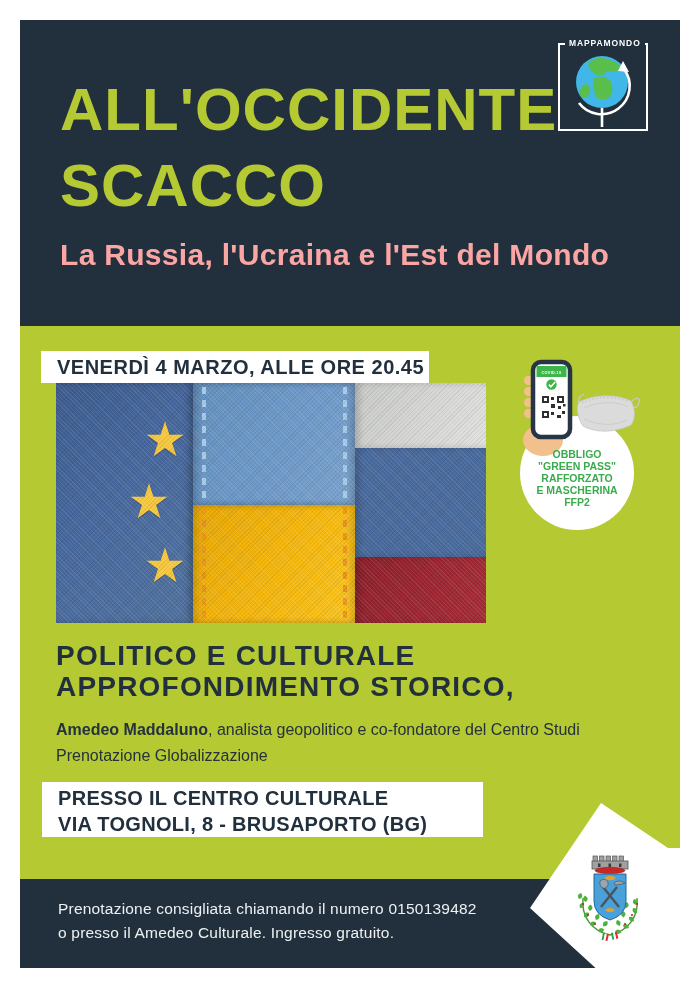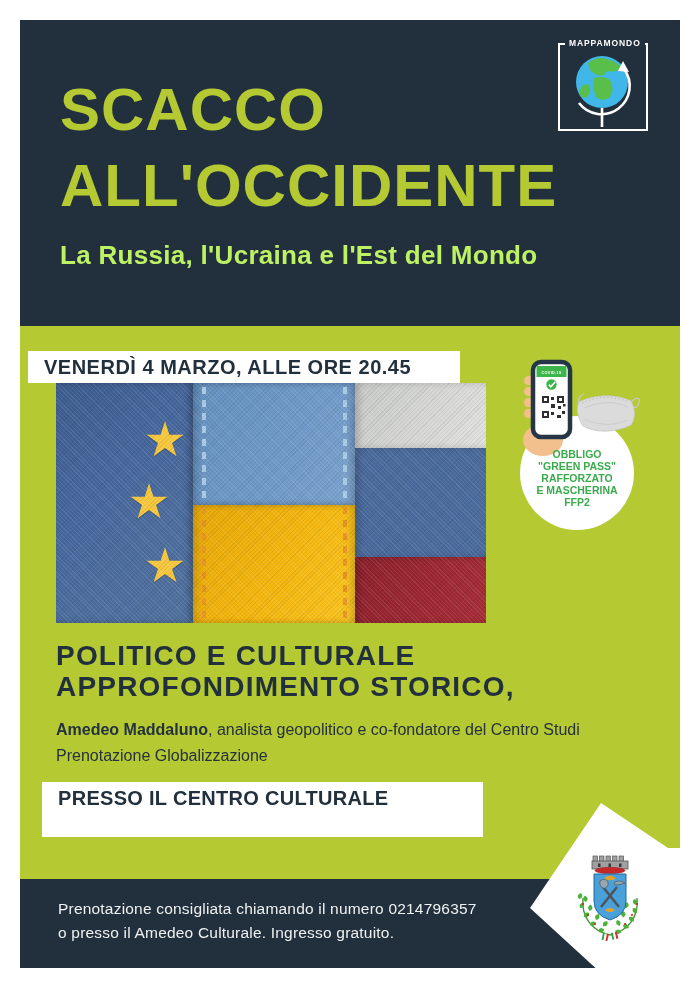"SCACCO" div { order: before "ALL'OCCIDENTE" -> after "ALL'OCCIDENTE" }
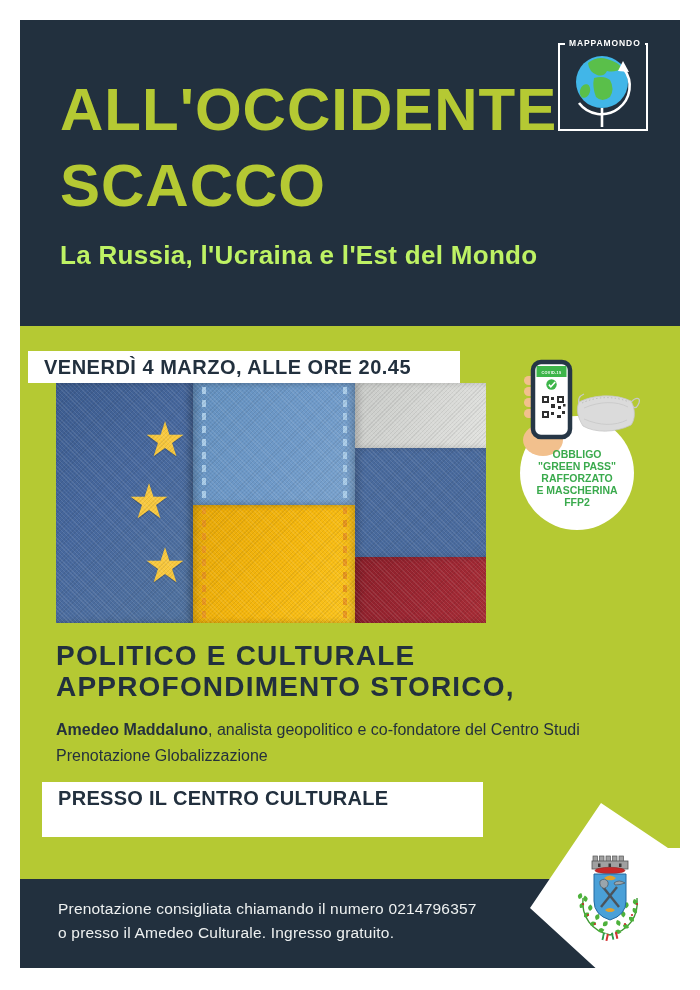"La Russia, l'Ucraina e l'Est" .subtitle { color: #bef264 -> #fca5a5; font-size: 26px -> 30px }
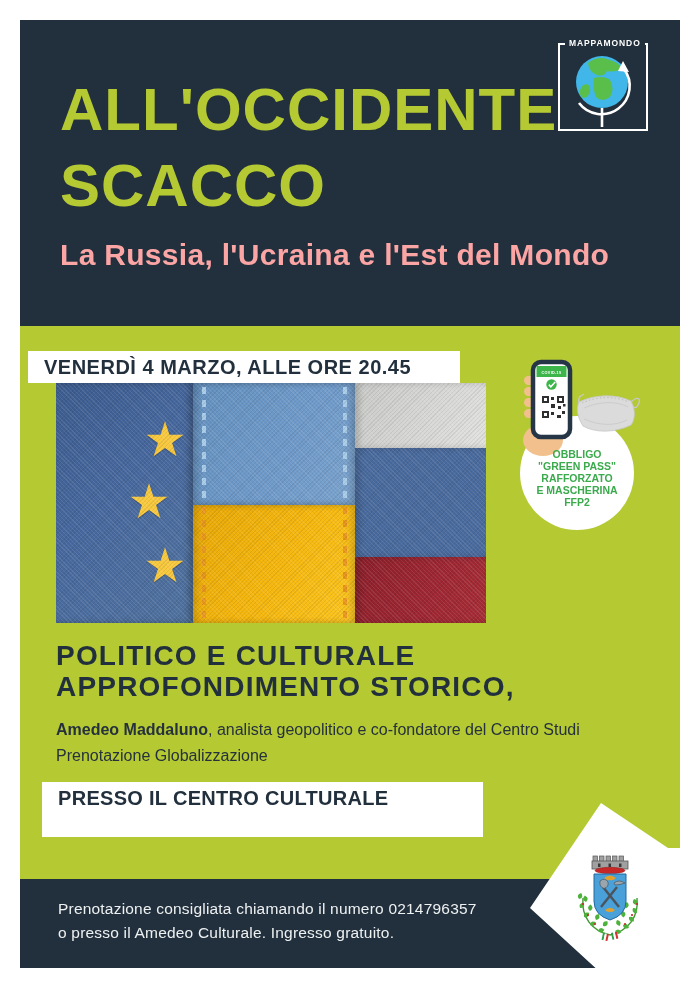"VENERDÌ 4 MARZO, ALLE ORE" .date-bar { left: 8px -> 21px; width: 432px -> 388px }
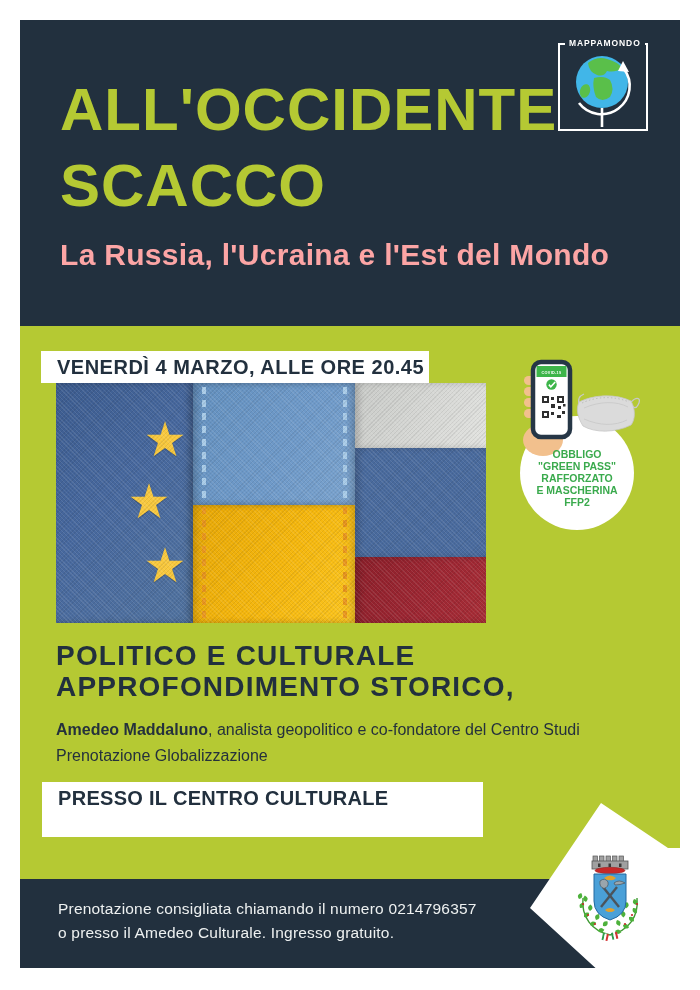"VIA TOGNOLI, 8 - BRUSAPORTO" div { html: none -> <div>VIA TOGNOLI, 8 - BRUSAPORTO (BG)</div> }
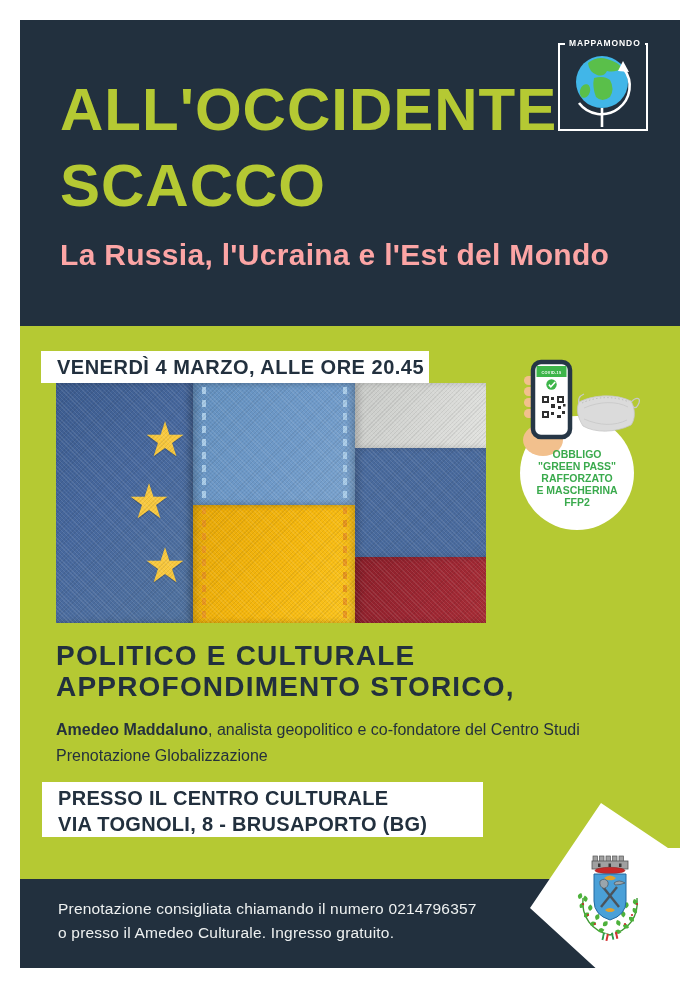"Prenotazione consigliata chiamando il" span { text: 0214796357 -> 0150139482 }
